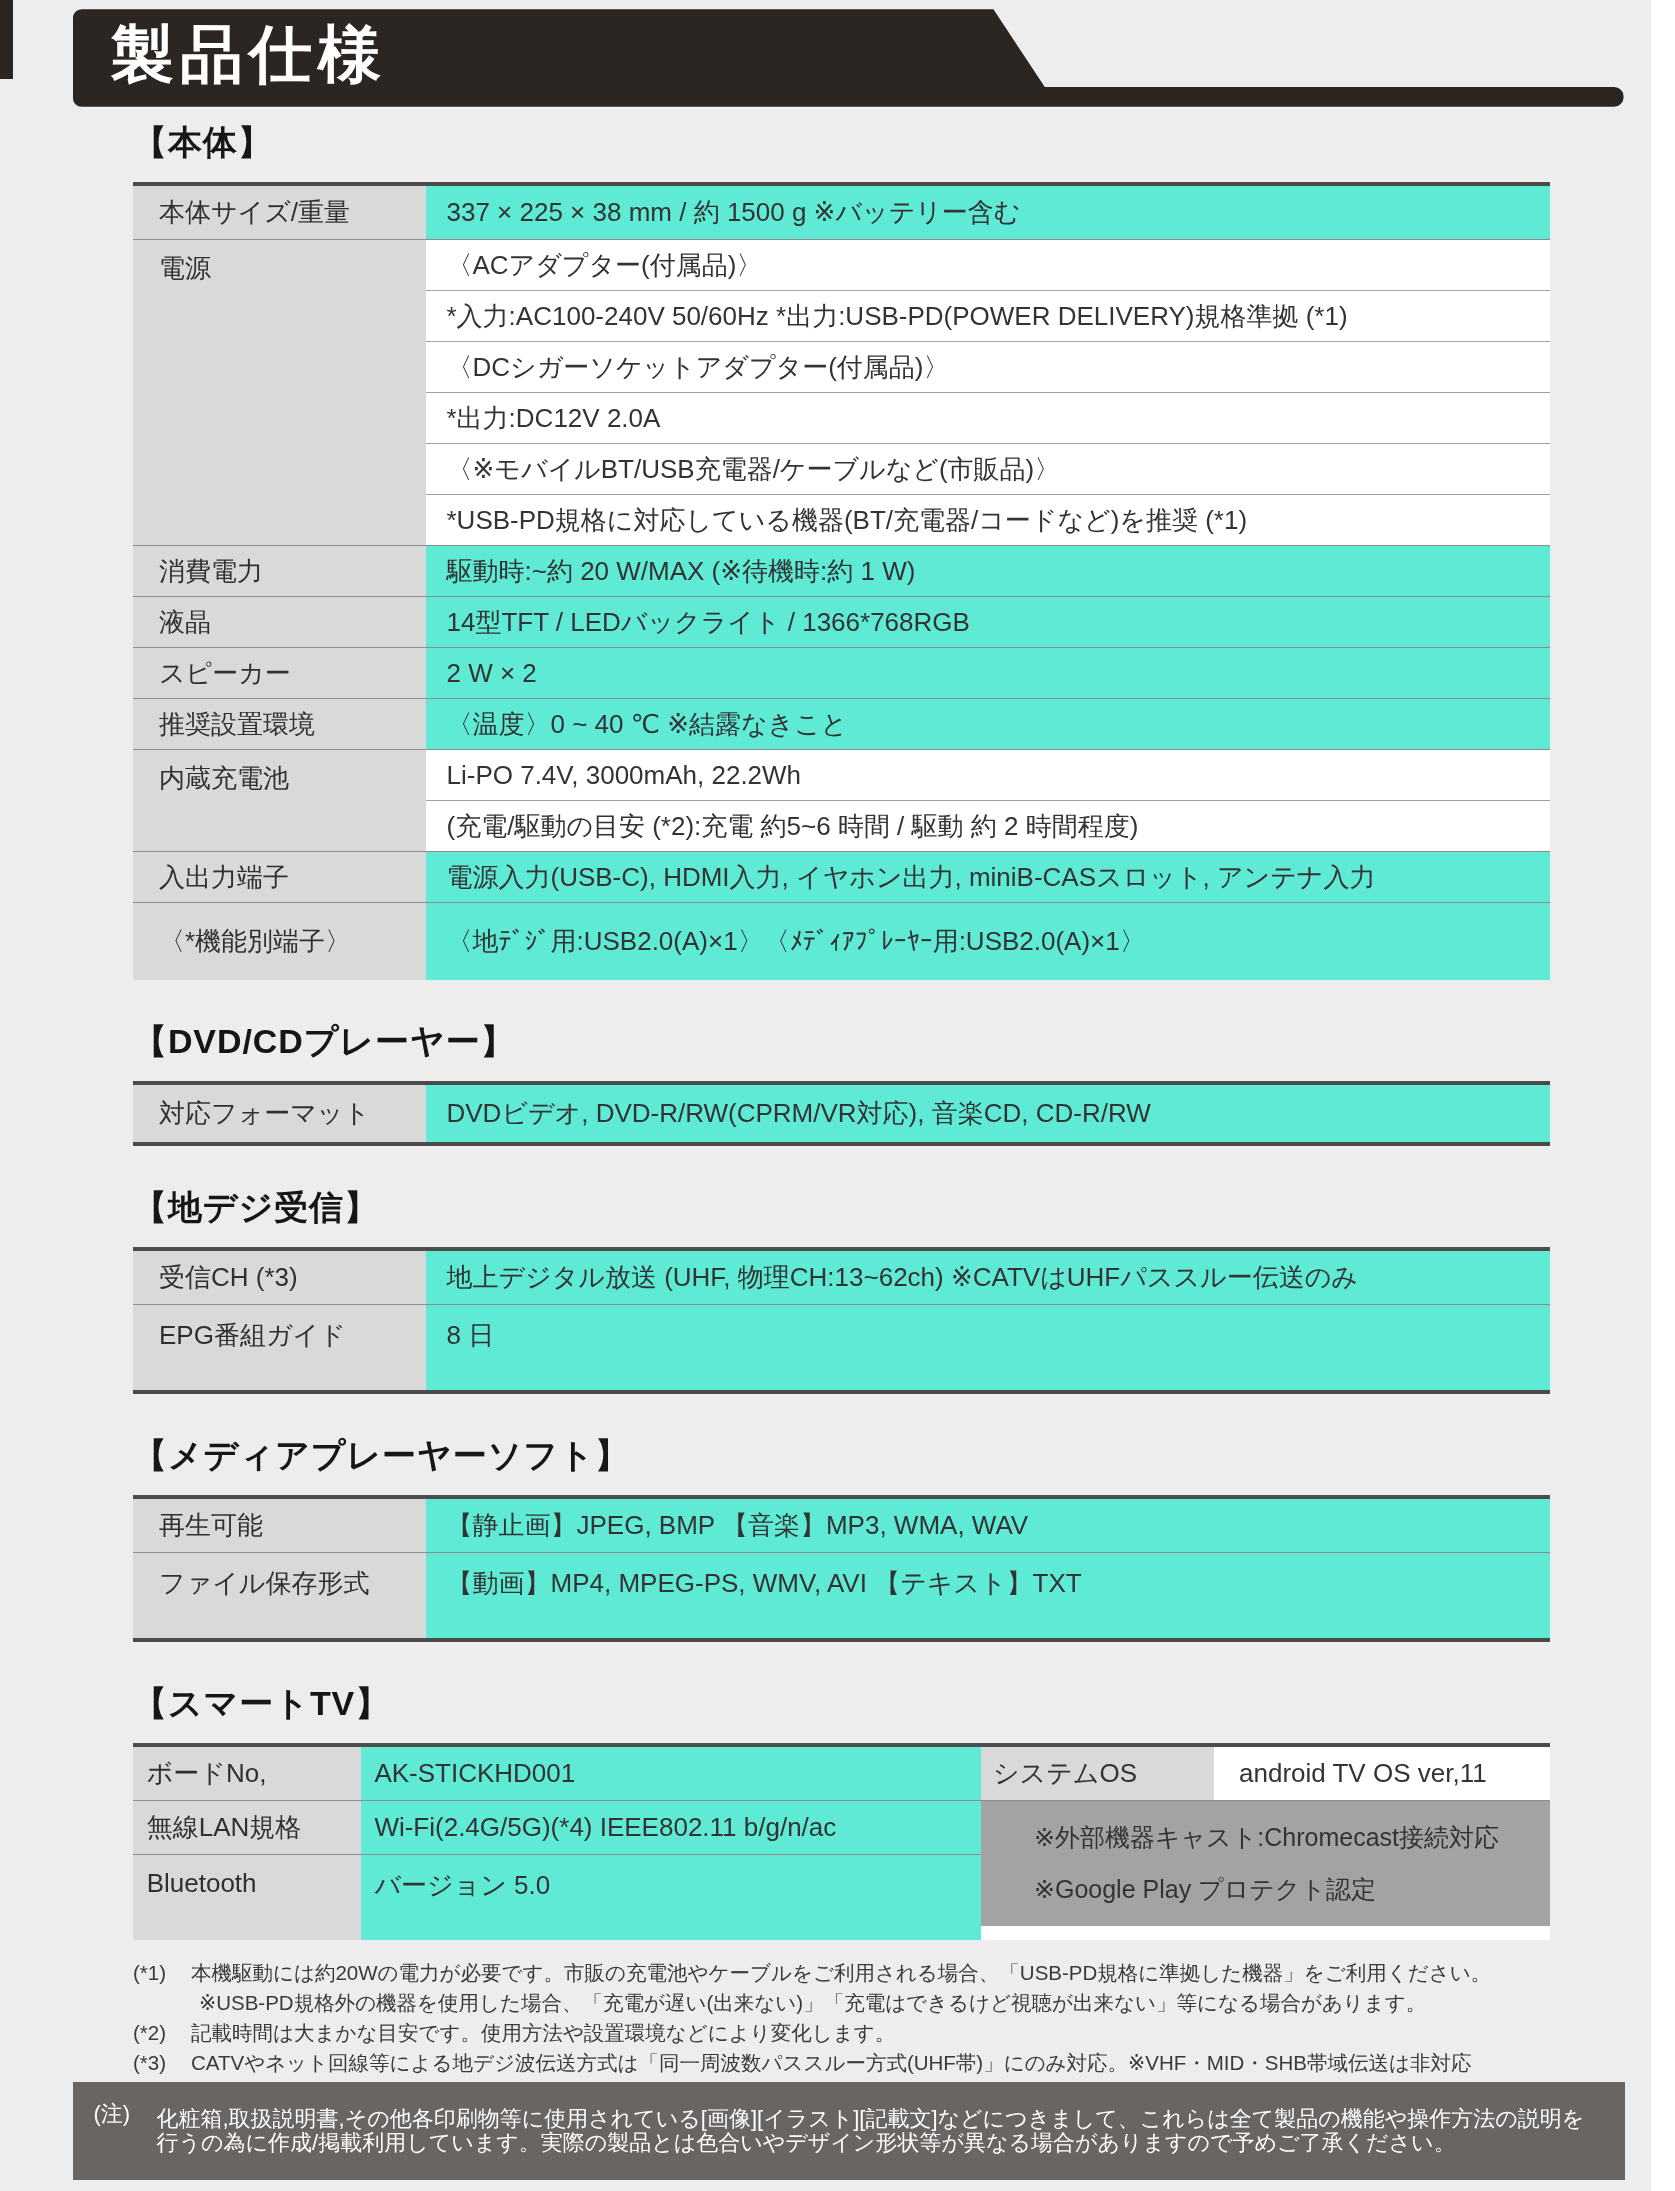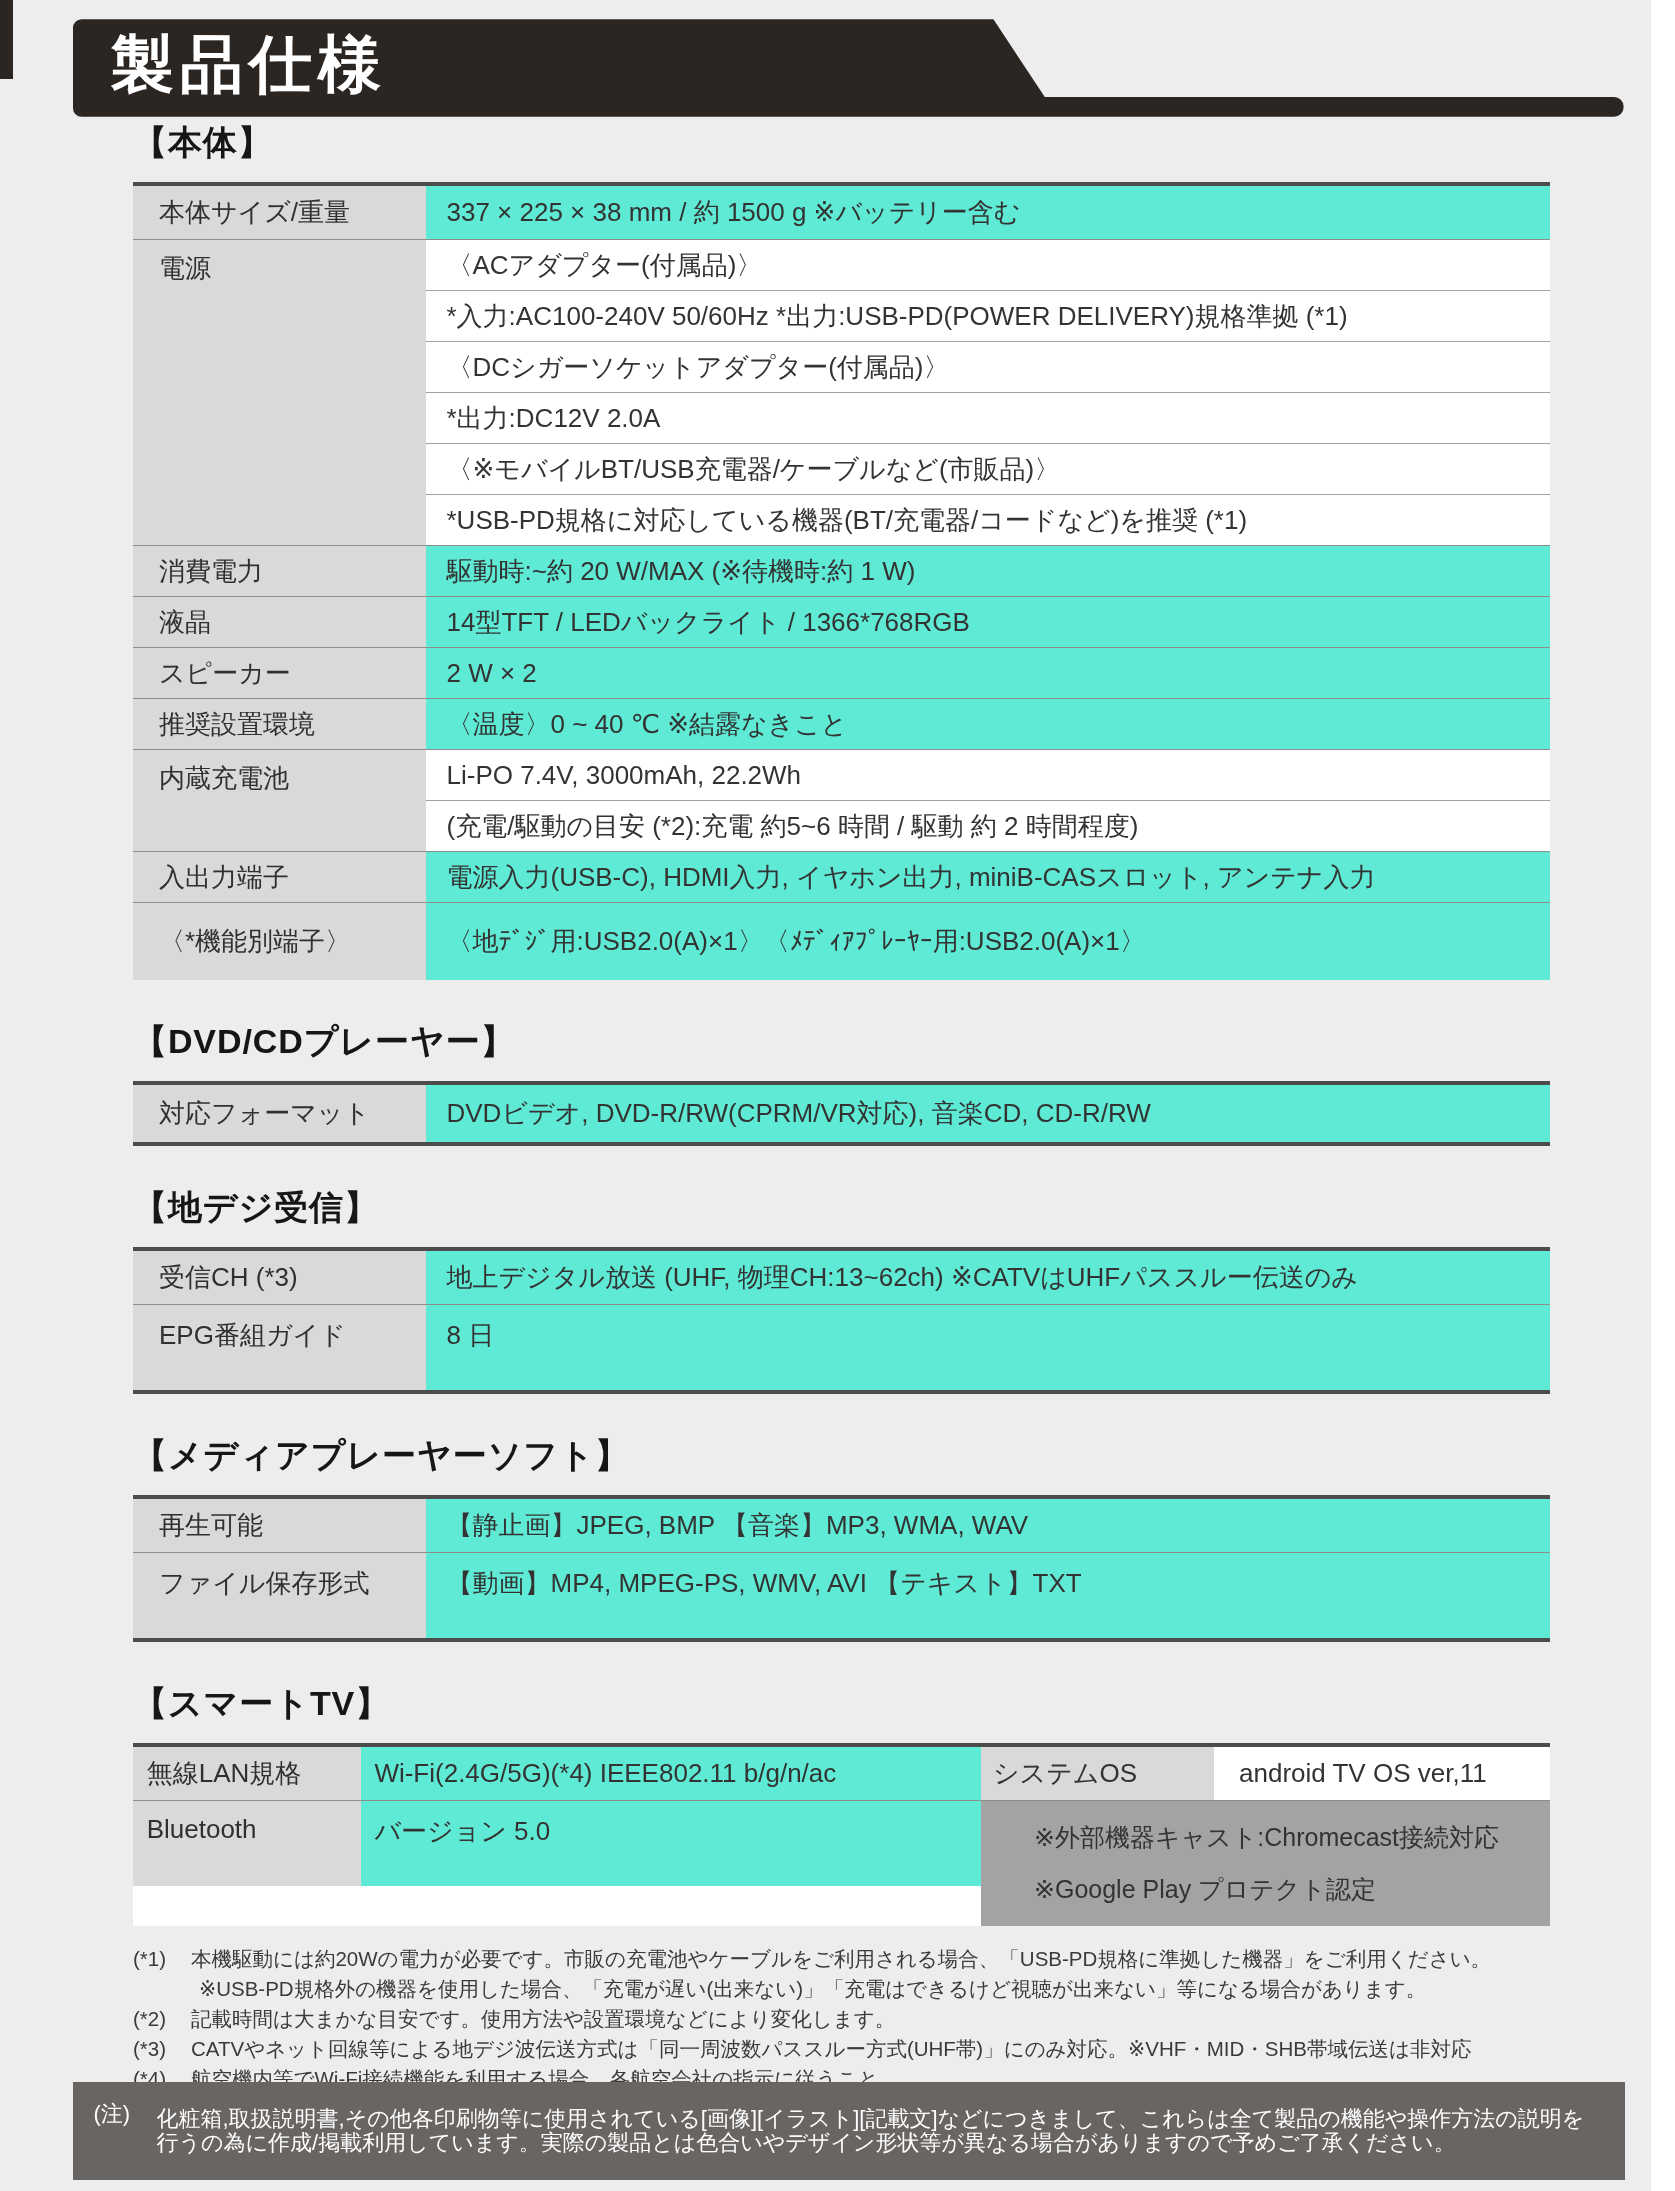"製品仕様" .banner { top: 19px -> 9px }
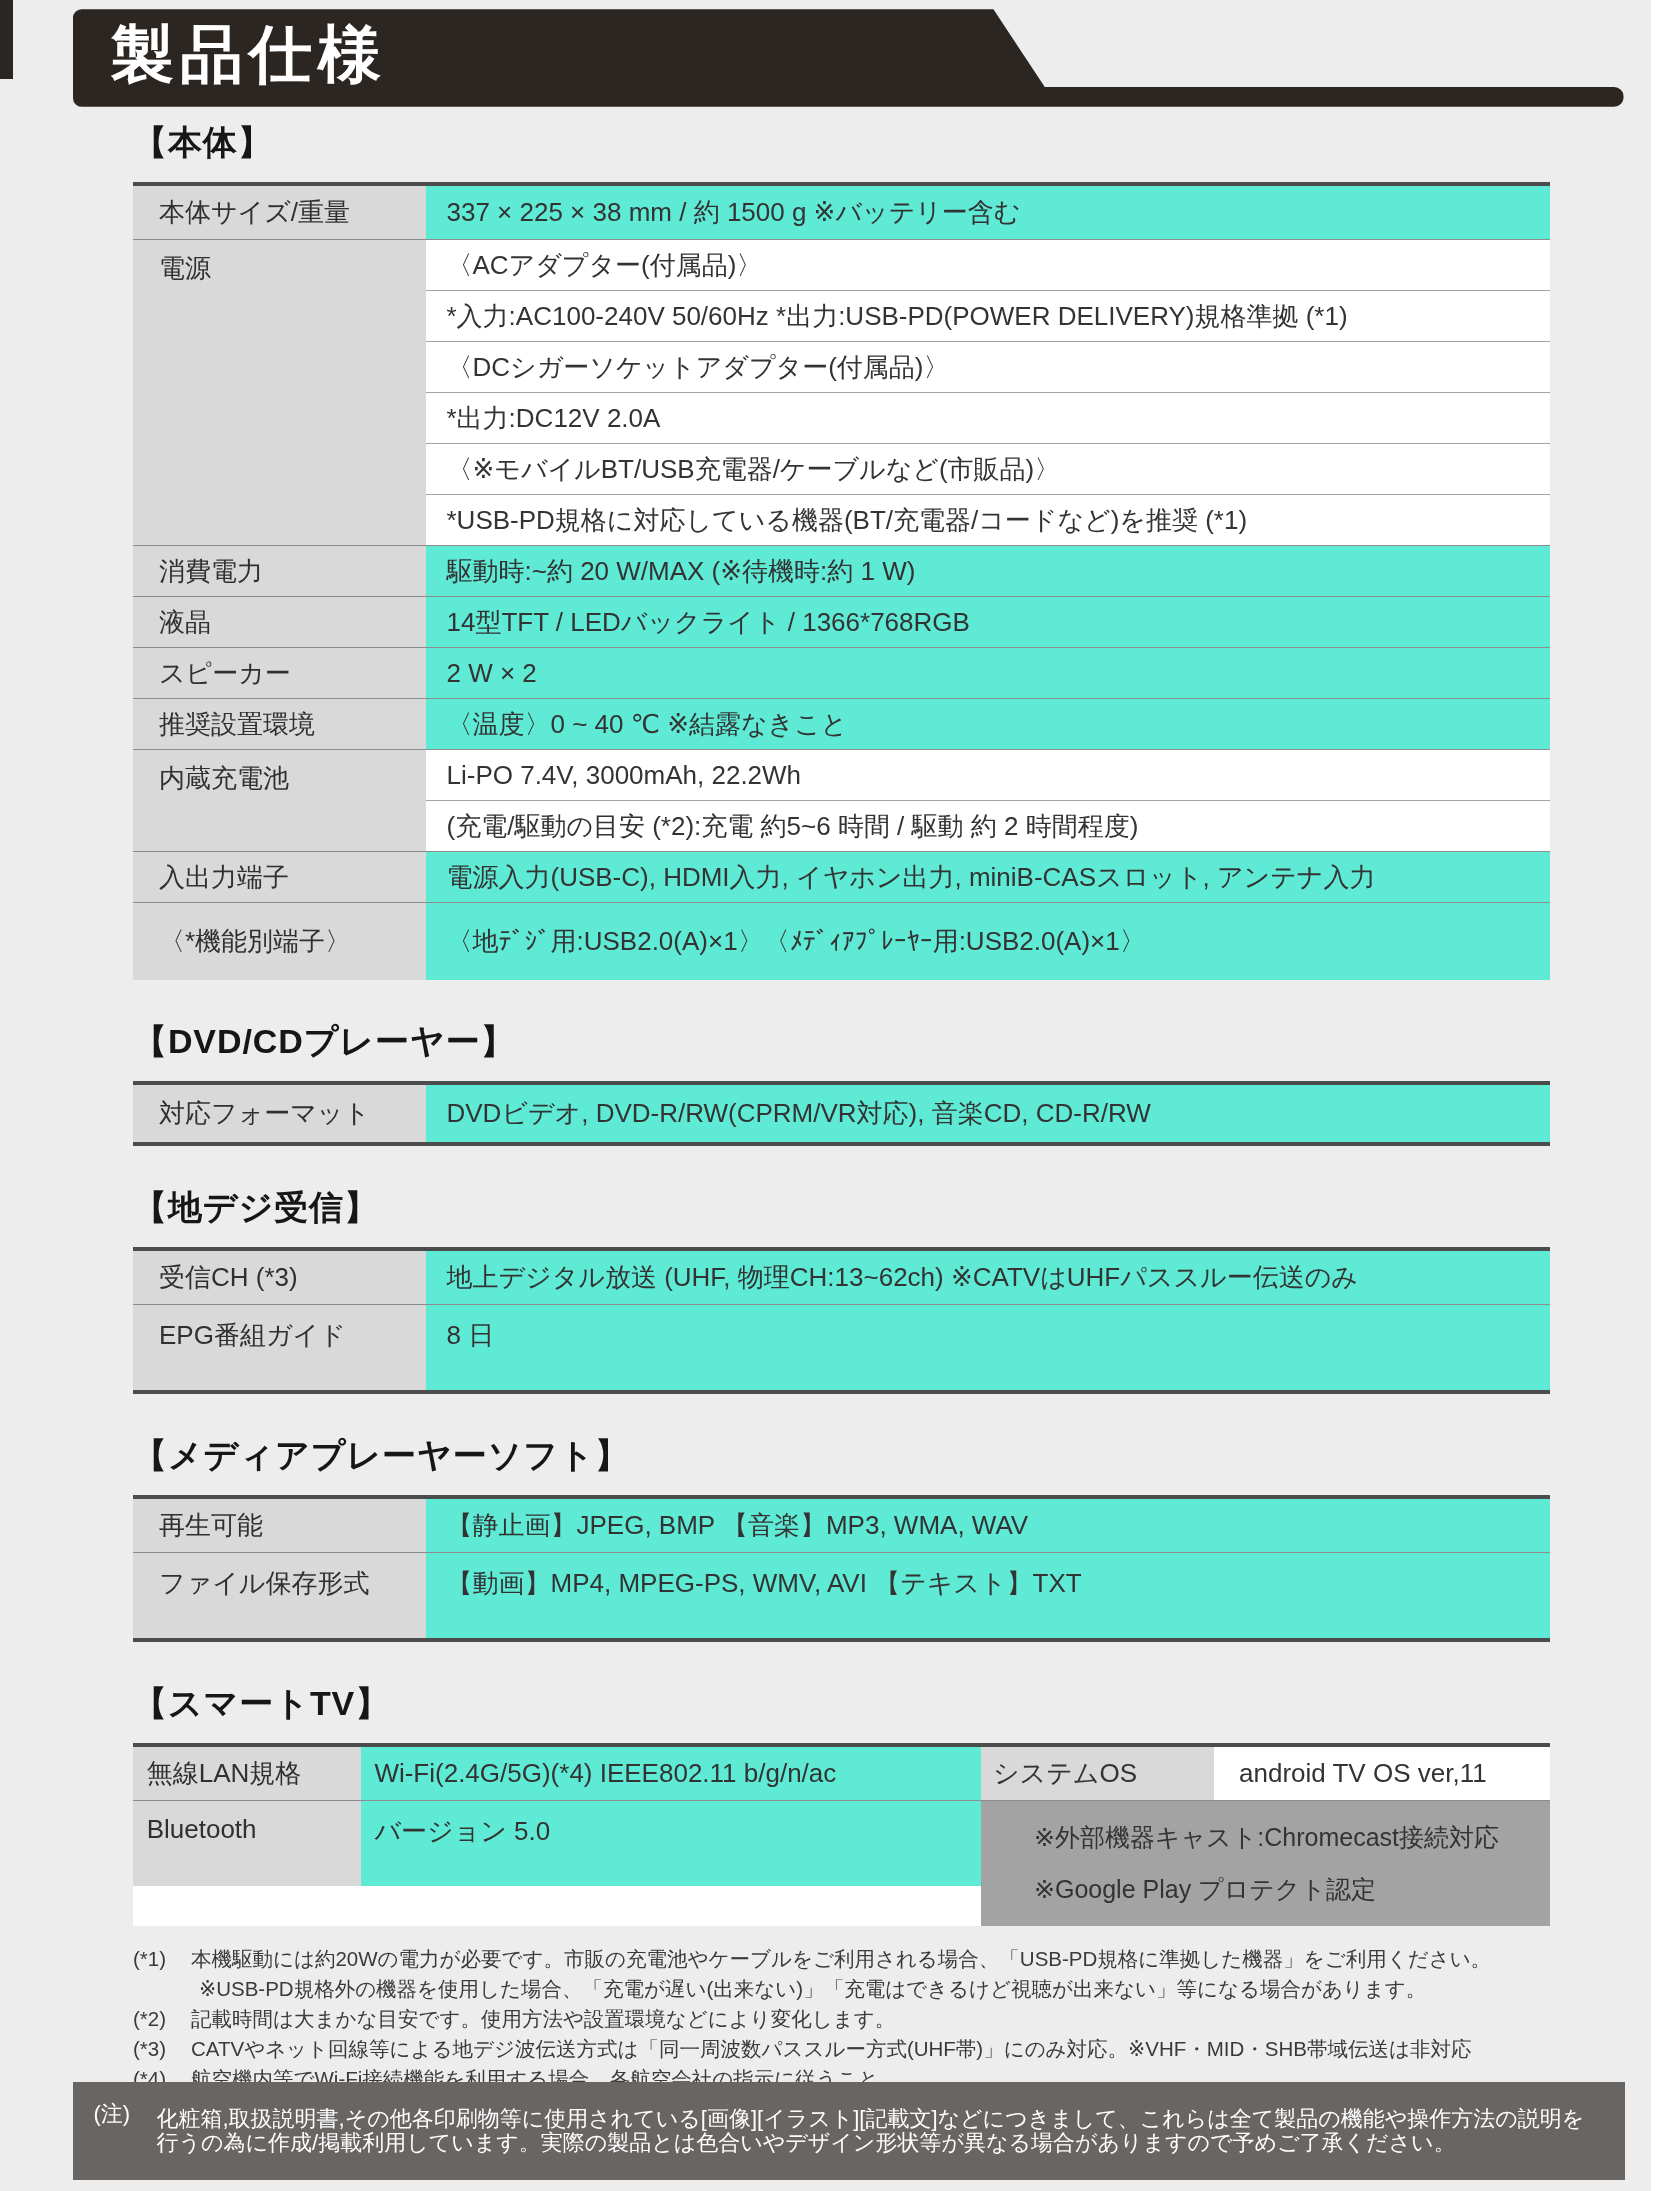"ボードNo," div.t-row { html: none -> <div> <div>ボードNo,</div> <div>AK-STICKHD001</div> </div> }
